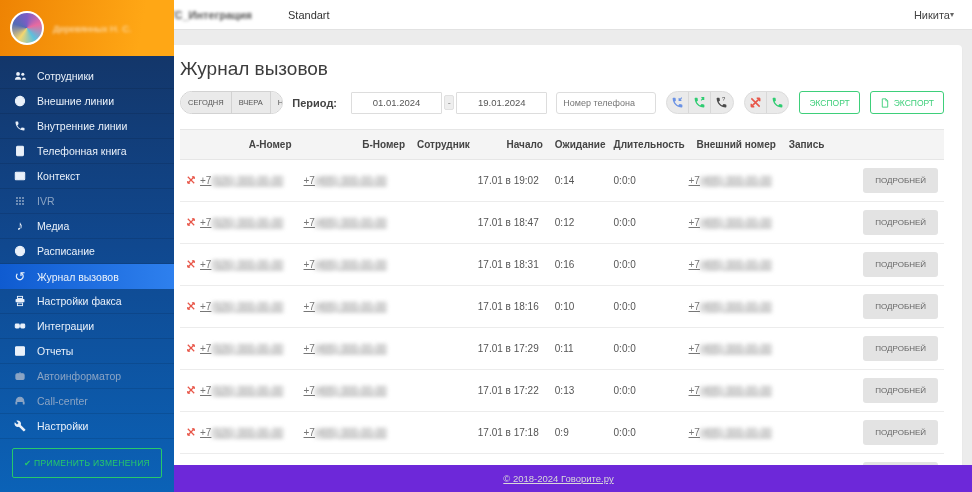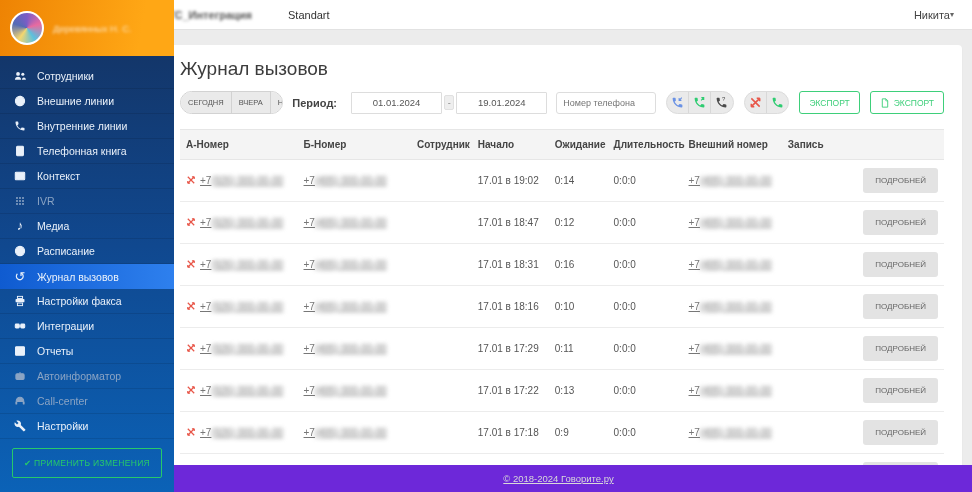"А-Номер" thead th { text-align: left -> right }
